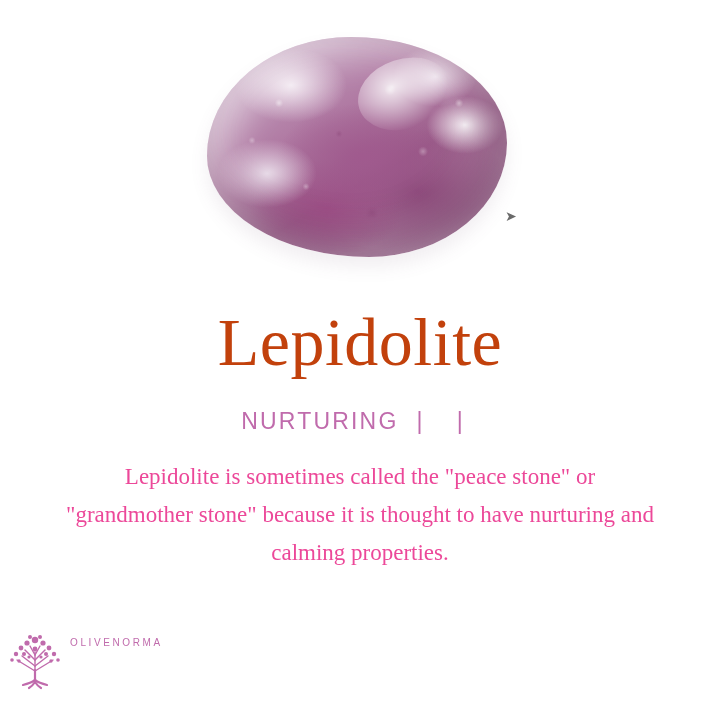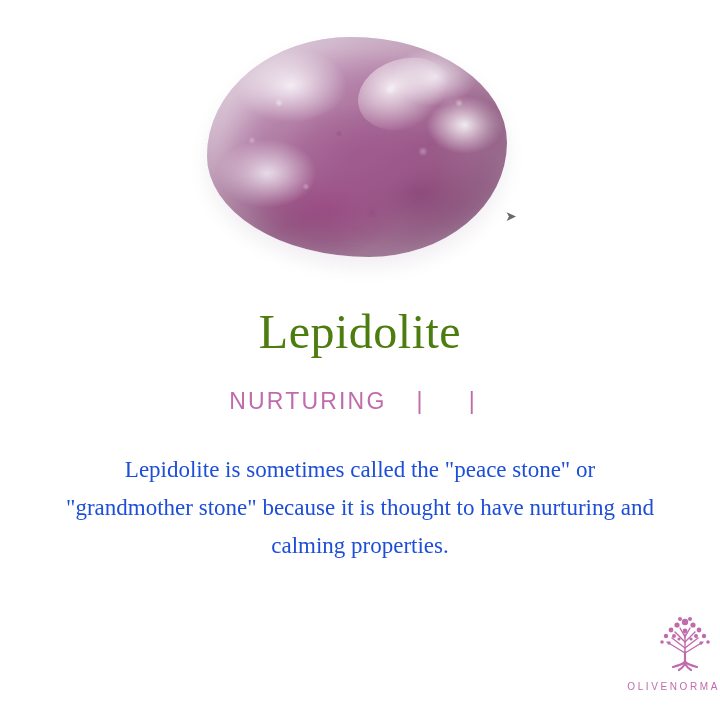"Lepidolite" .title { color: #4d7c0f -> #c2410c; font-size: 48px -> 68px }
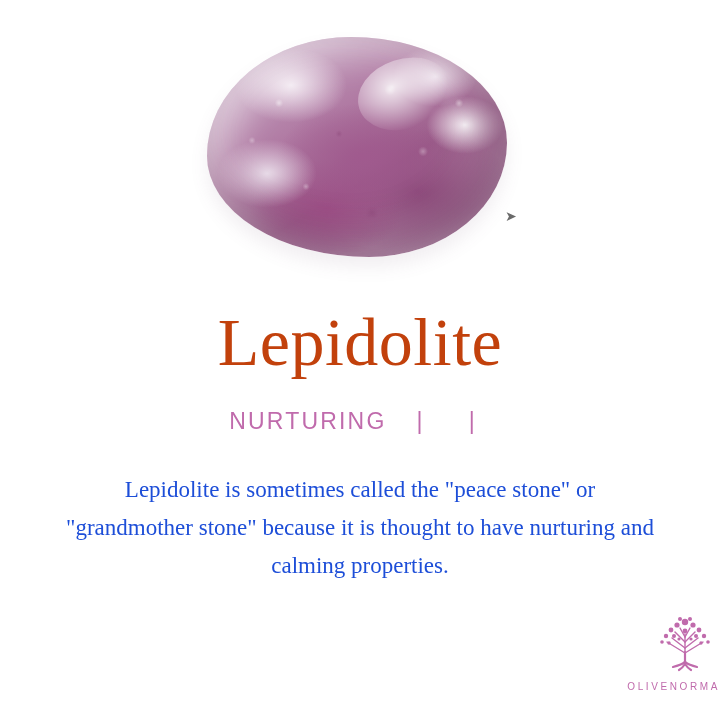"NURTURING" .keywords { gap: 16px -> 4px }
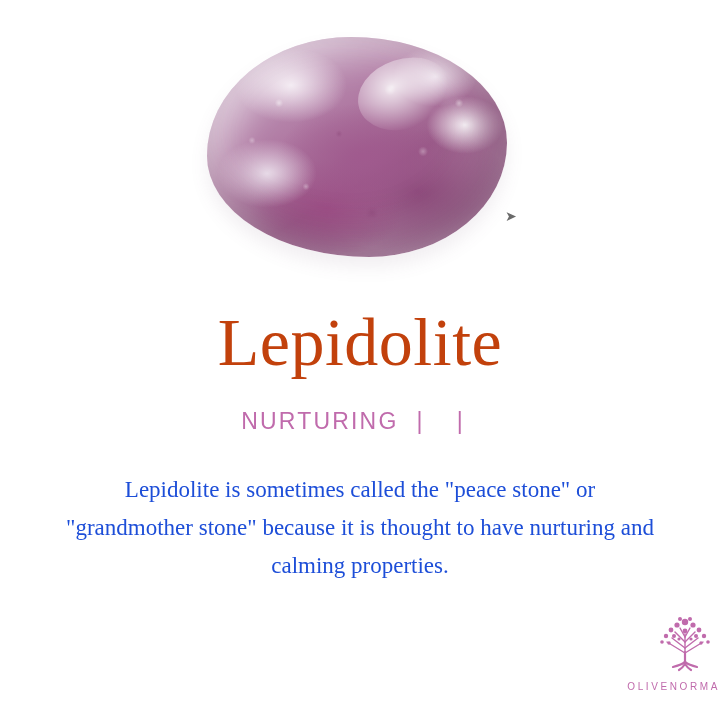"Lepidolite is sometimes called the" .description { color: #1d4ed8 -> #ec4899; margin-top: 36px -> 23px }
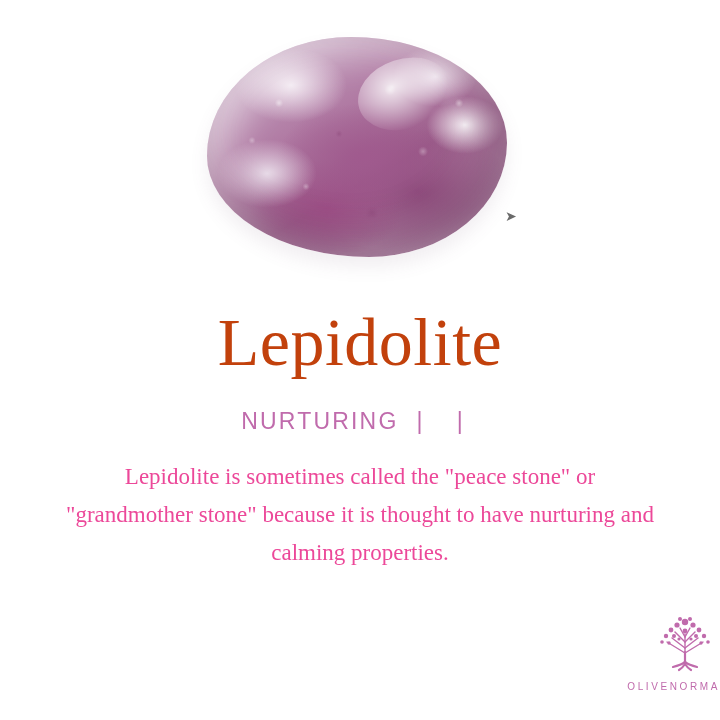"OLIVENORMA" .logo-block { align-items: flex-end -> flex-start; flex-direction: column -> row }
